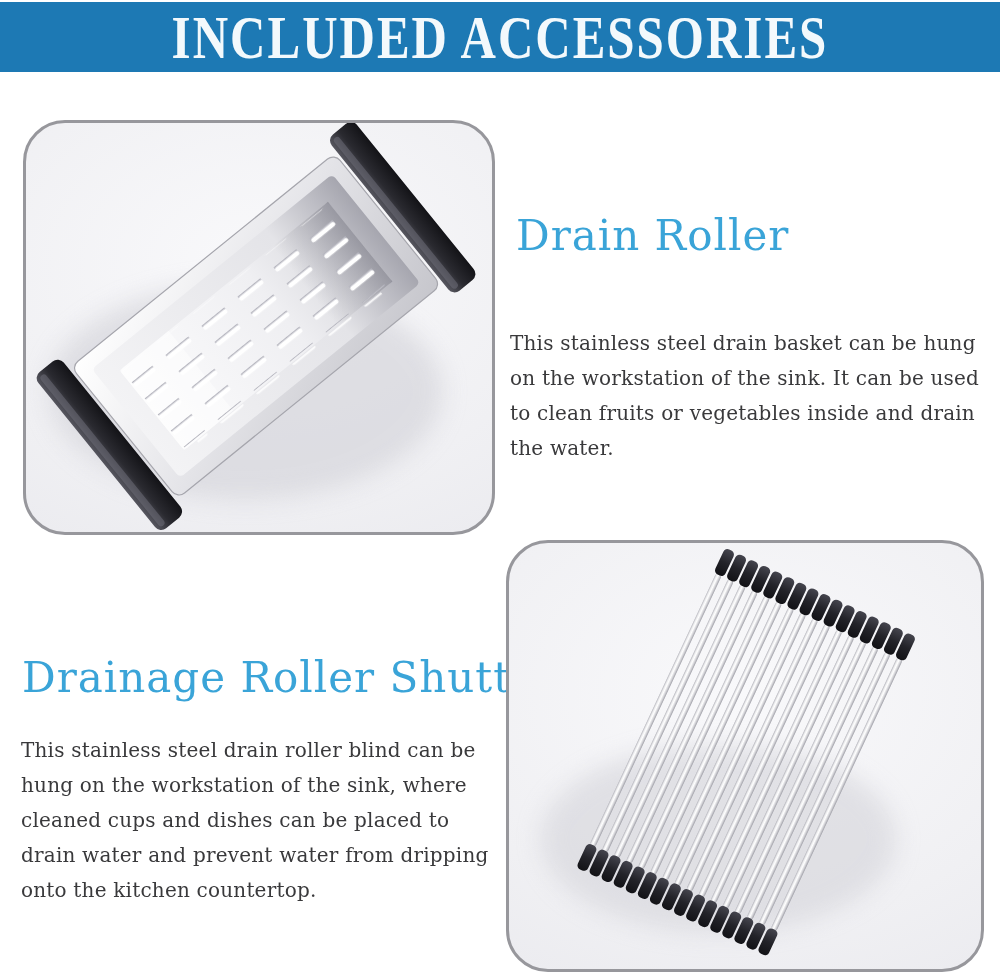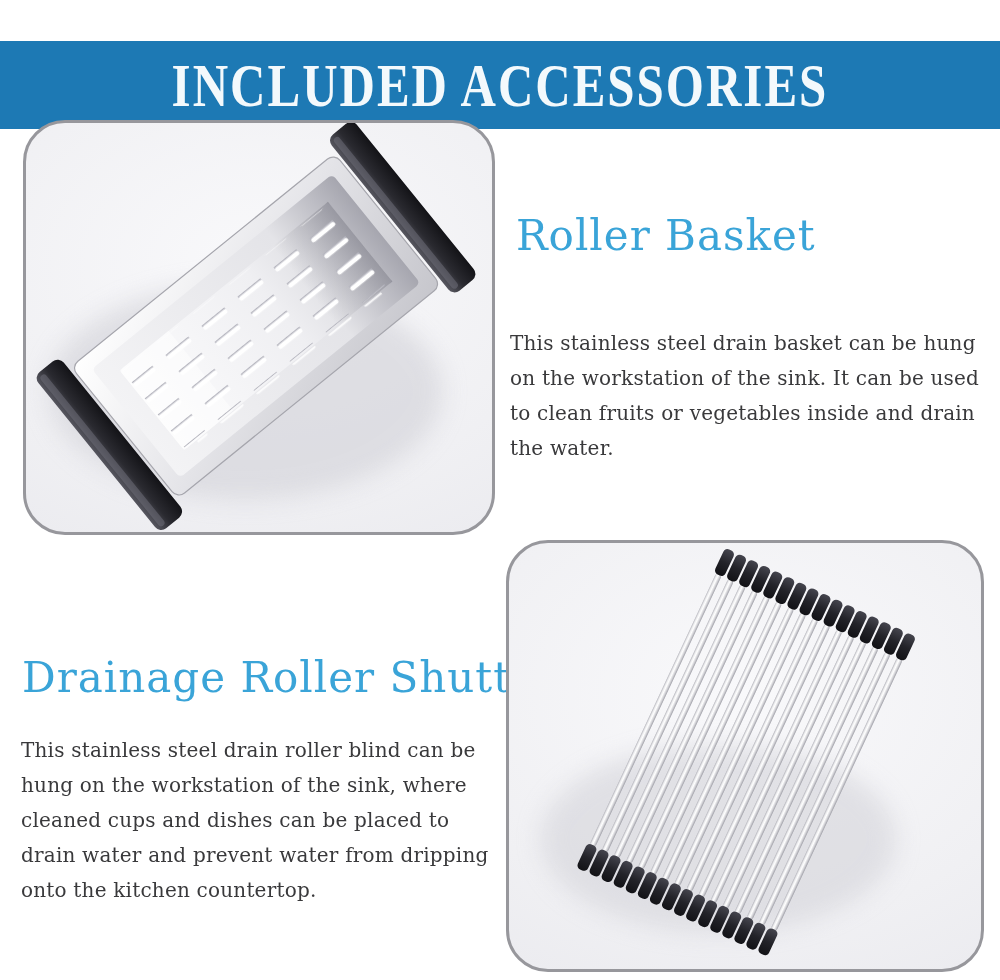"INCLUDED ACCESSORIES" .banner { height: 88px -> 70px; margin-top: 39px -> none }
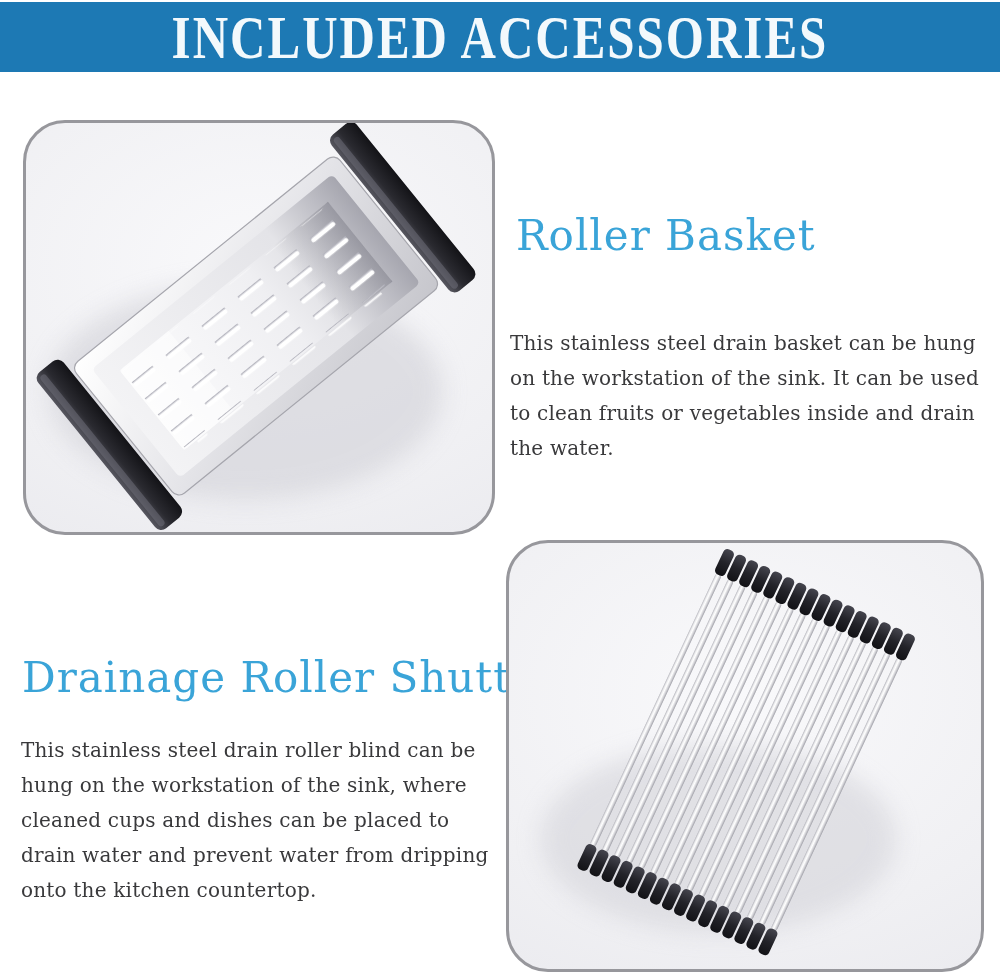"Roller Basket" h2.sec-heading { text: Roller Basket -> Drain Roller }
